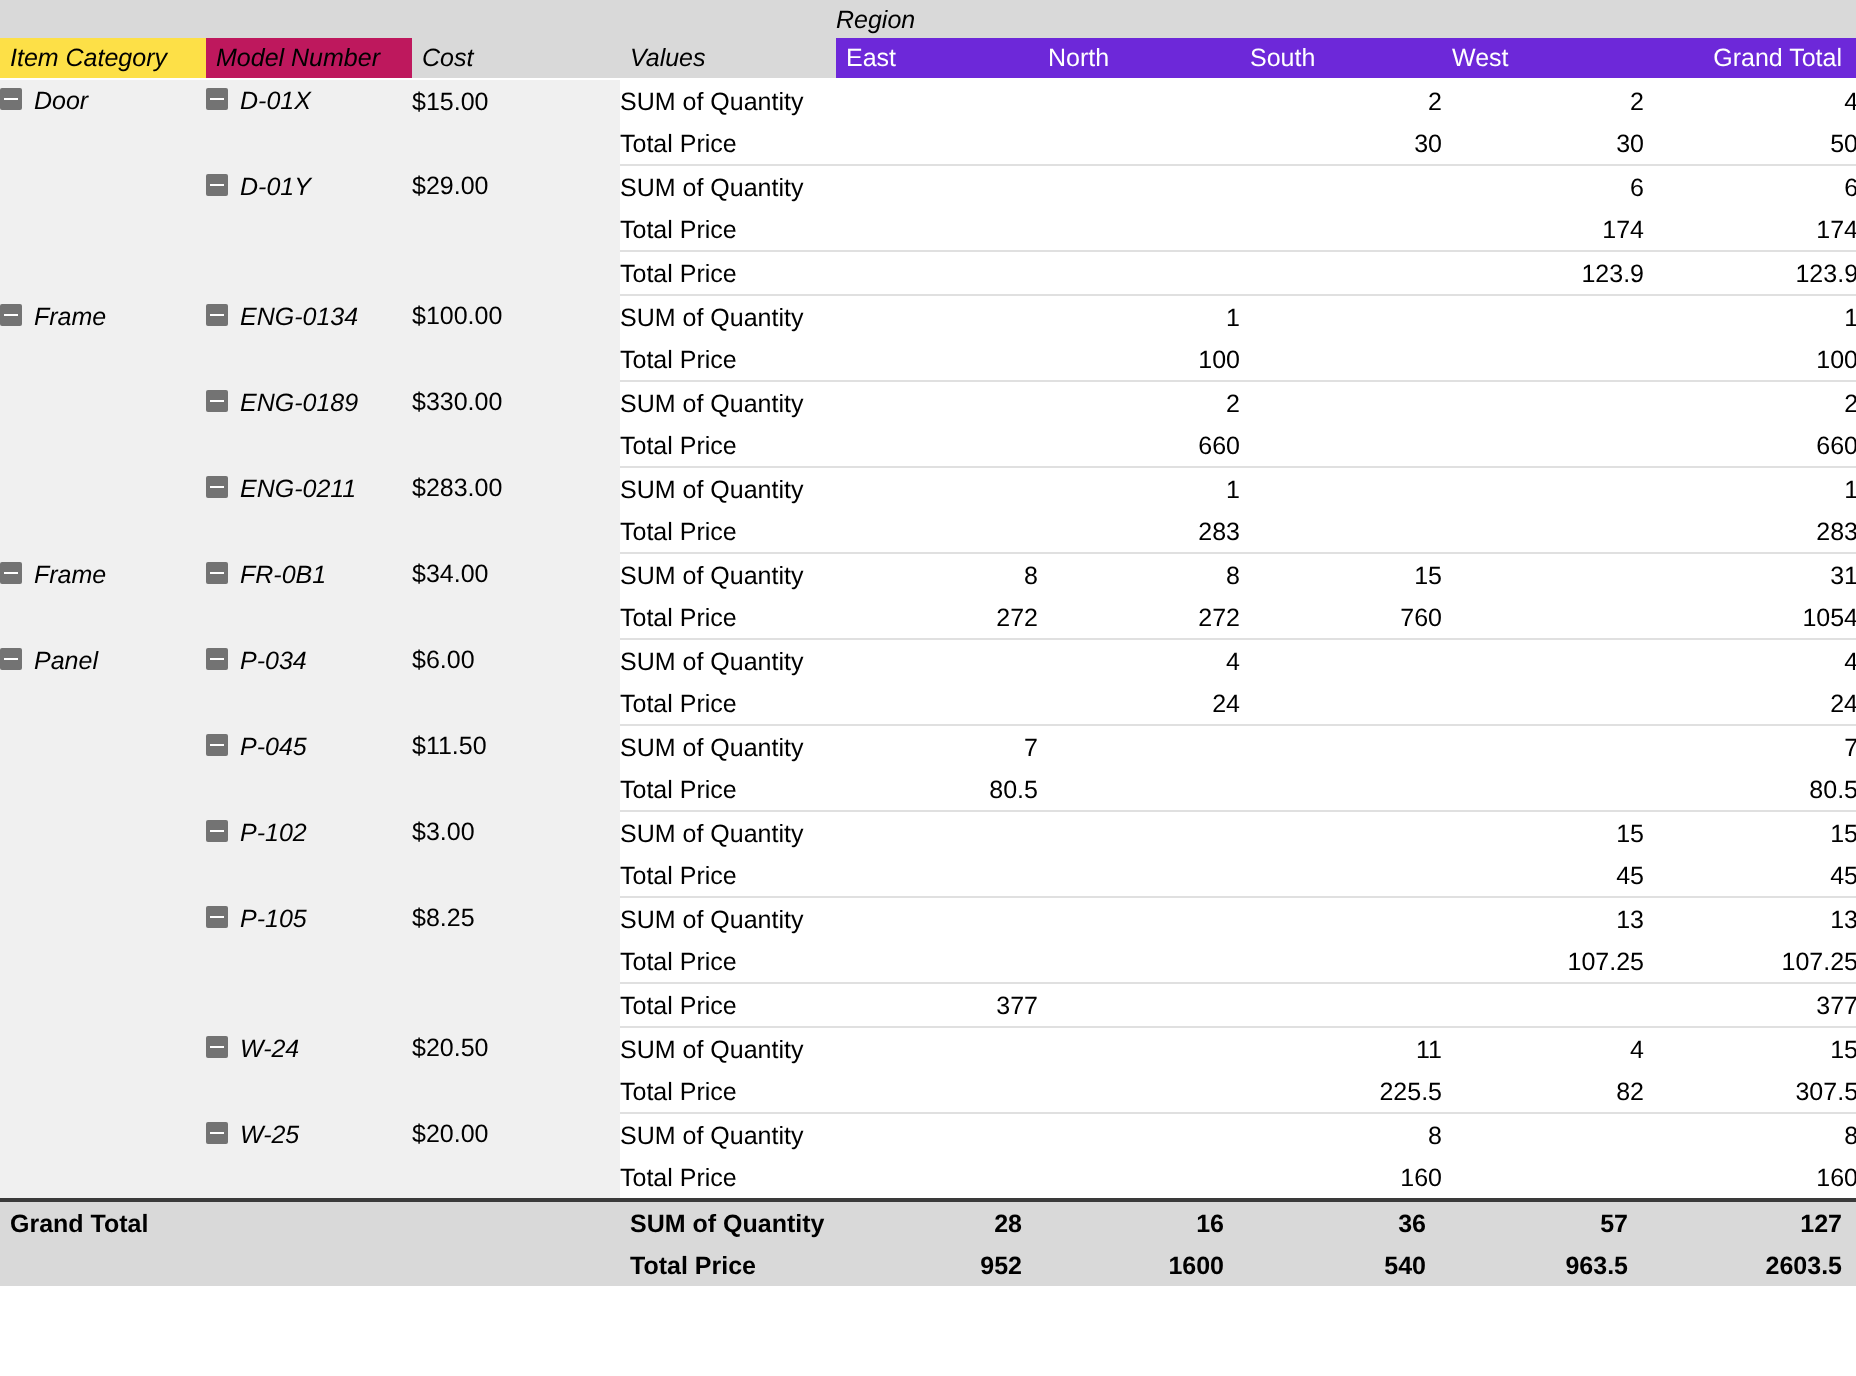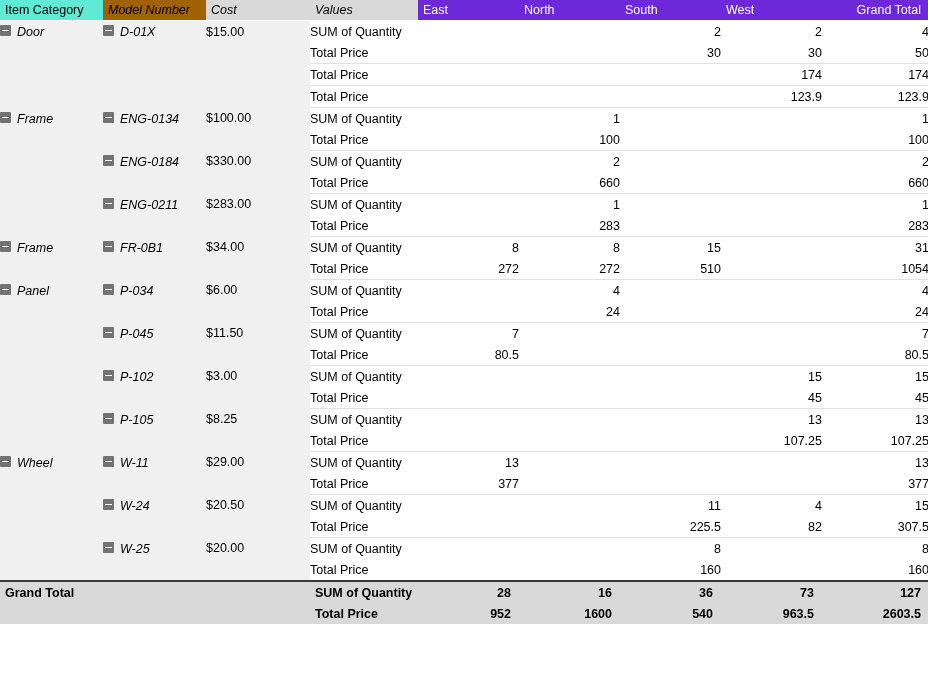"Region" tr.hdr-region-row { html: none -> <tr> <td></td> <td>Region</td> </tr> }
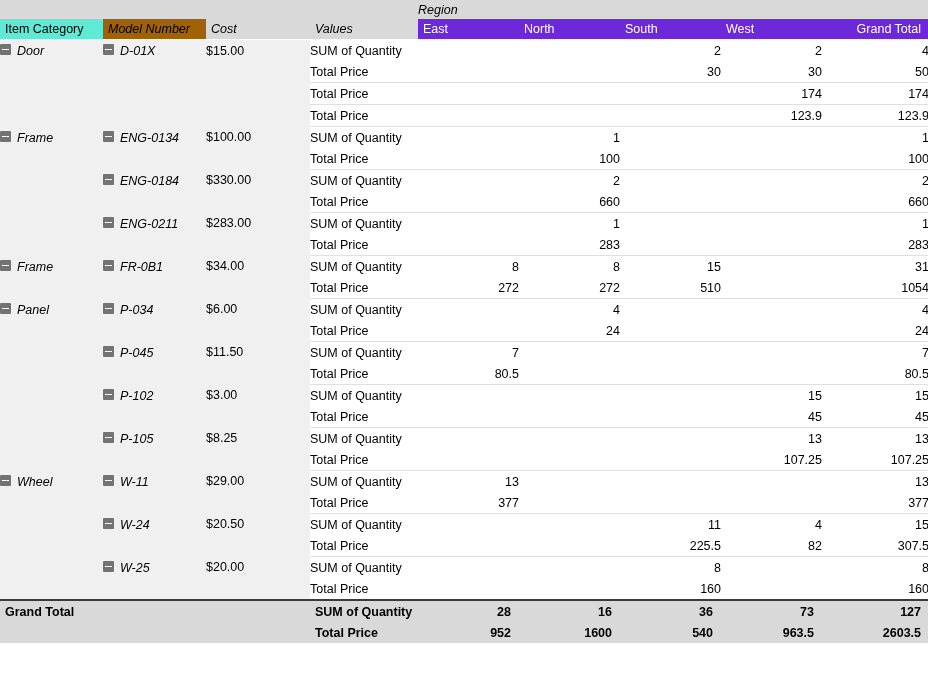"Item Category" td.left { background: #5eead4 -> #fde047; font-style: none -> italic }
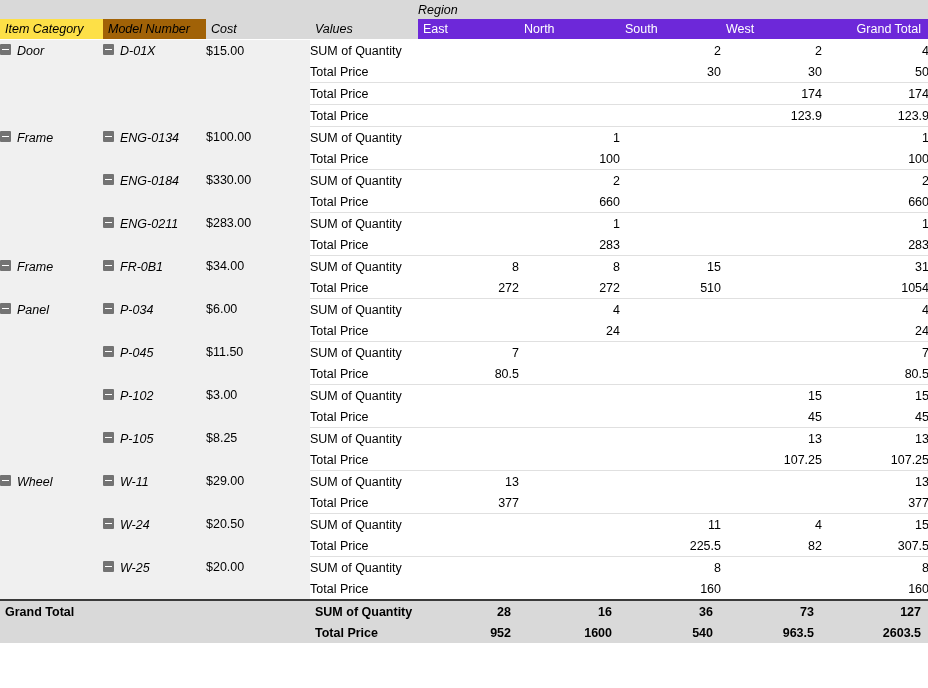"Model Number" td.left { background: #a16207 -> #be185d }
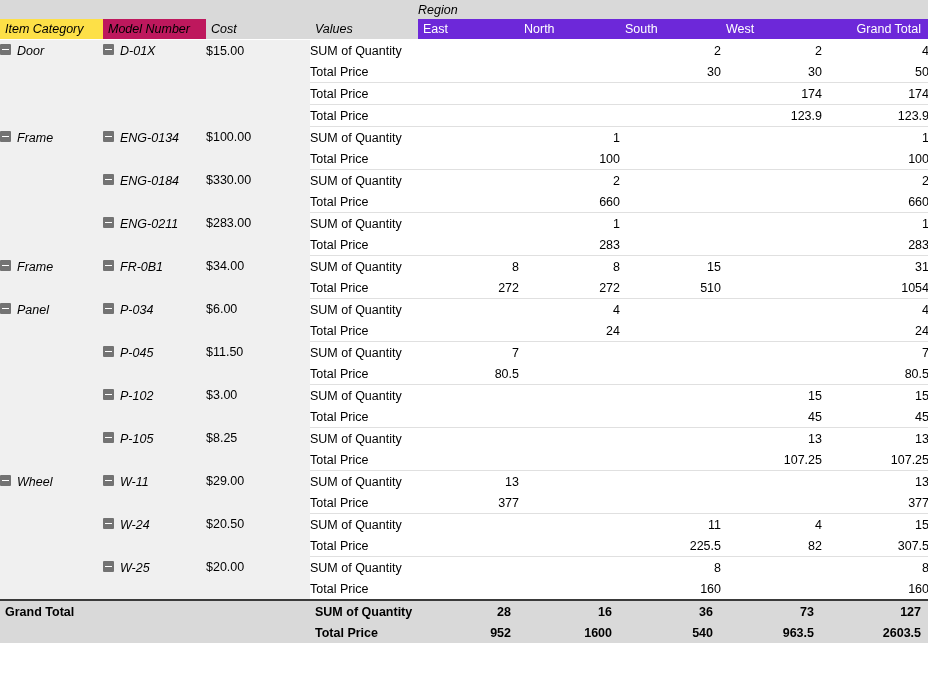"D-01Y" tr.data { html: none -> <tr> <td></td> <td><span><i></i></span><span>D-01Y</span></td> <td>$29.00</td> <td>SUM of Quantity</td> <td></td> <td></td> <td></td> <td>6</td> <td>6</td> </tr> }
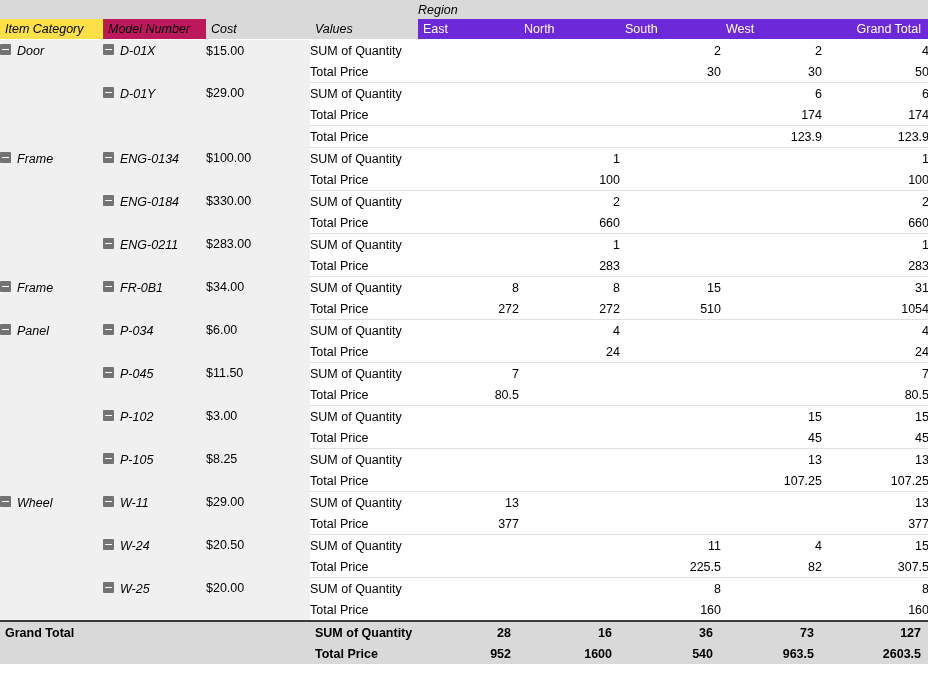"ENG-0184" span.lbl { text: ENG-0184 -> ENG-0189 }
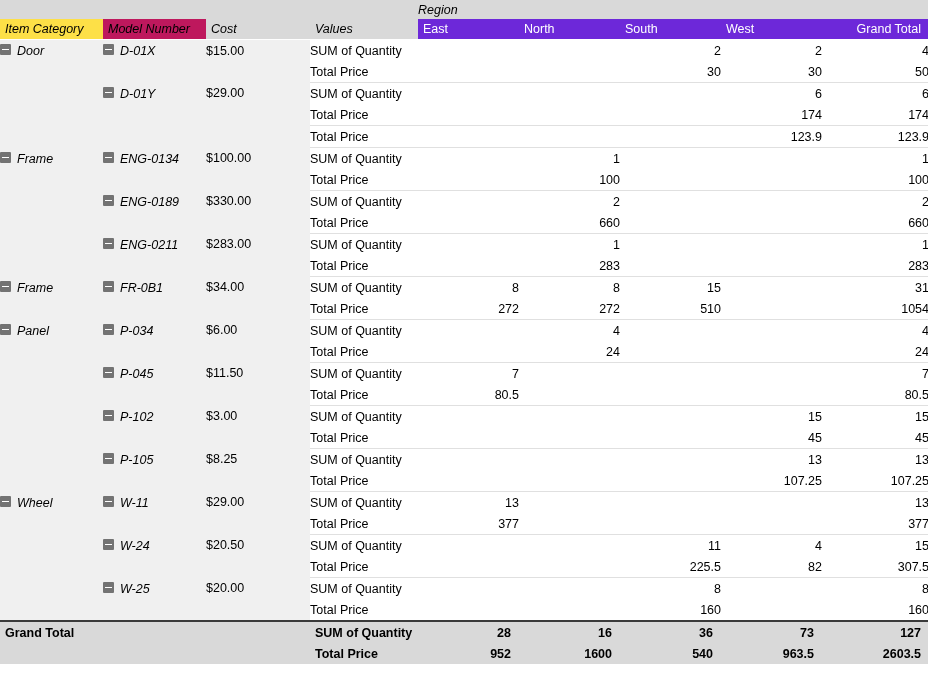"510" td.num { text: 510 -> 760 }
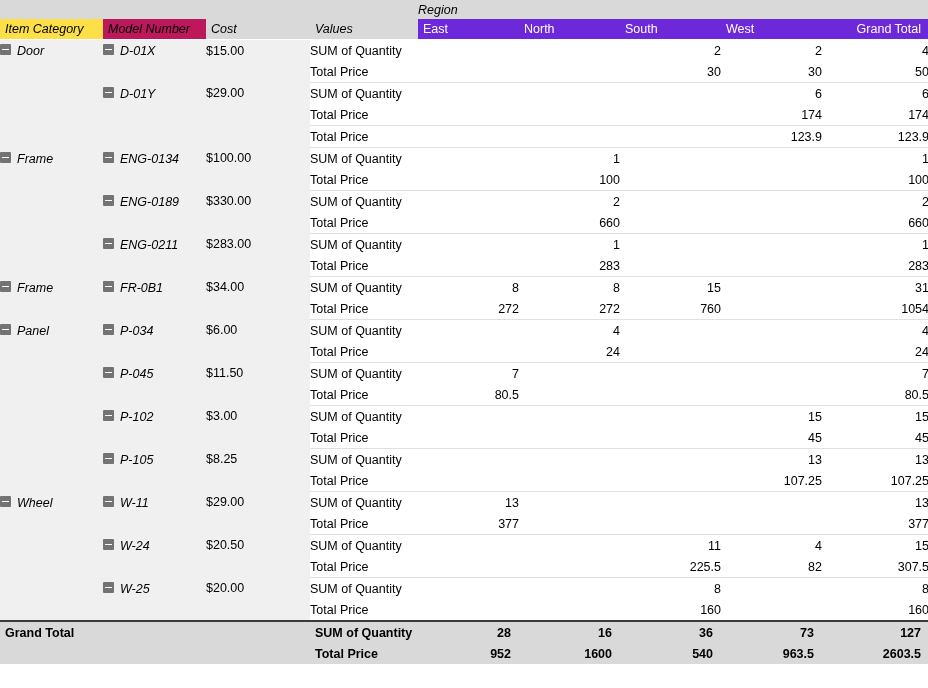"Wheel" tr.data { html: <tr> <td><span><i></i></span><span>Wheel</span></td> <td><span><i></i></span><span>W-11</span></td> <td>$29.00</td> <td>SUM of Quantity</td> <td>13</td> <td></td> <td></td> <td></td> <td>13</td> </tr> -> none }
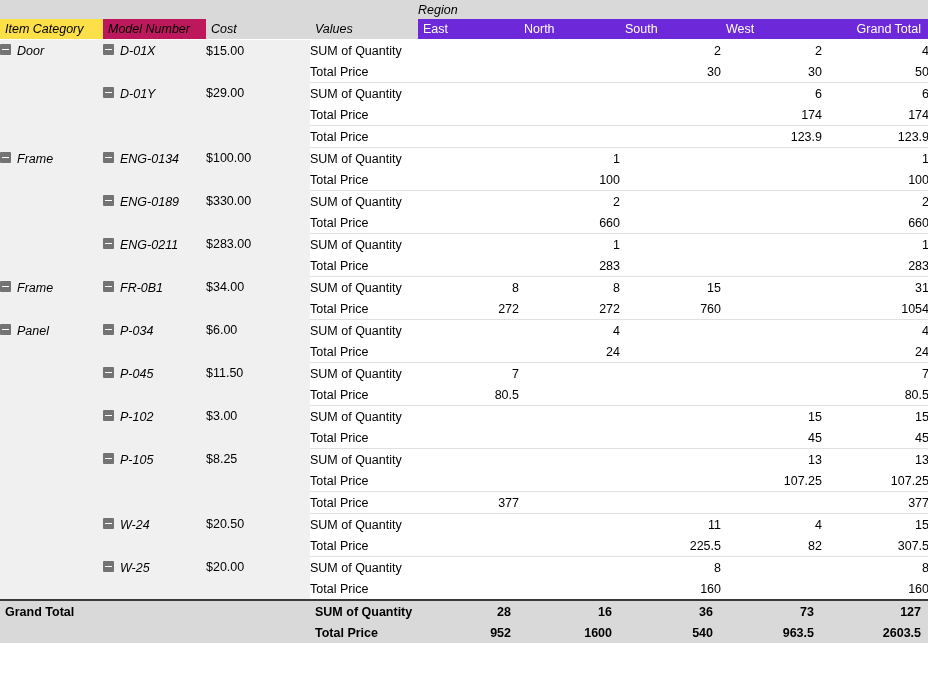"73" td.num { text: 73 -> 57 }
